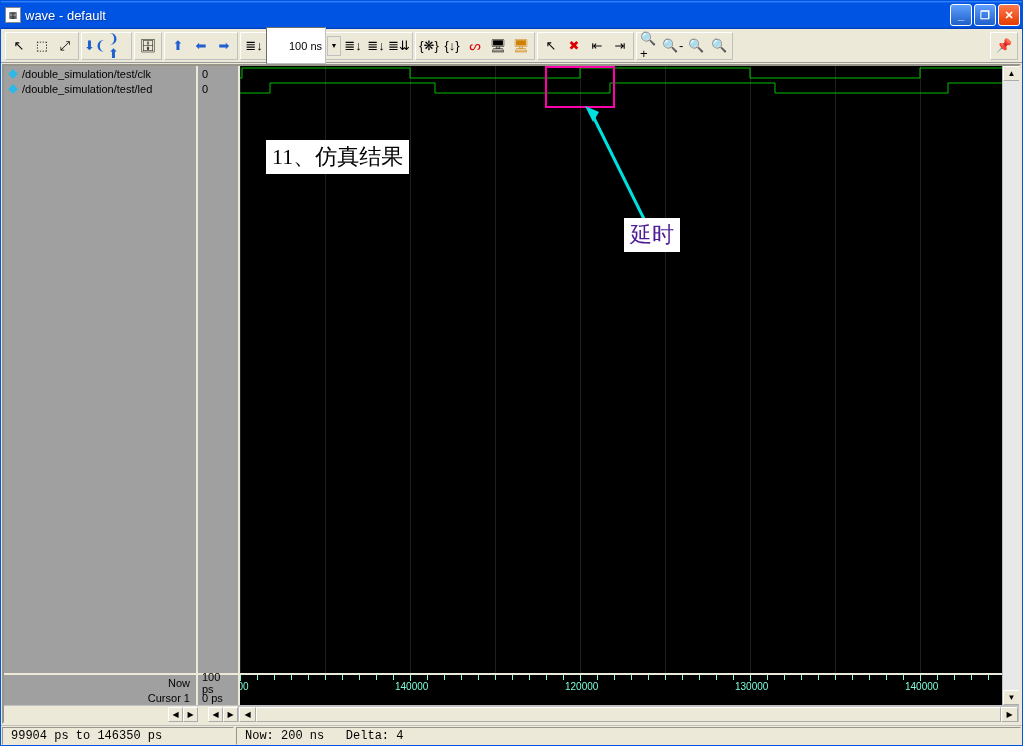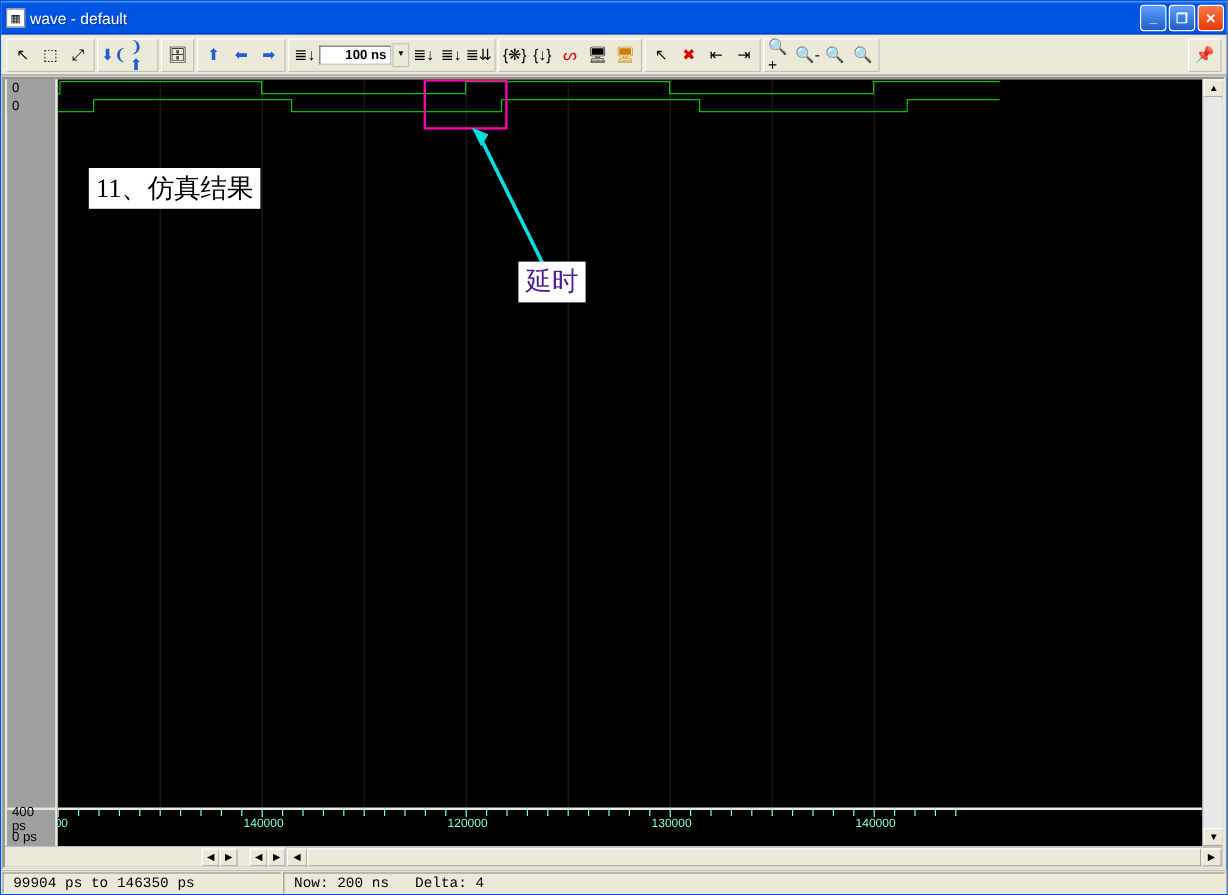"100 ns" .tb-input { font-weight: bold -> none; height: 16px -> 37px }
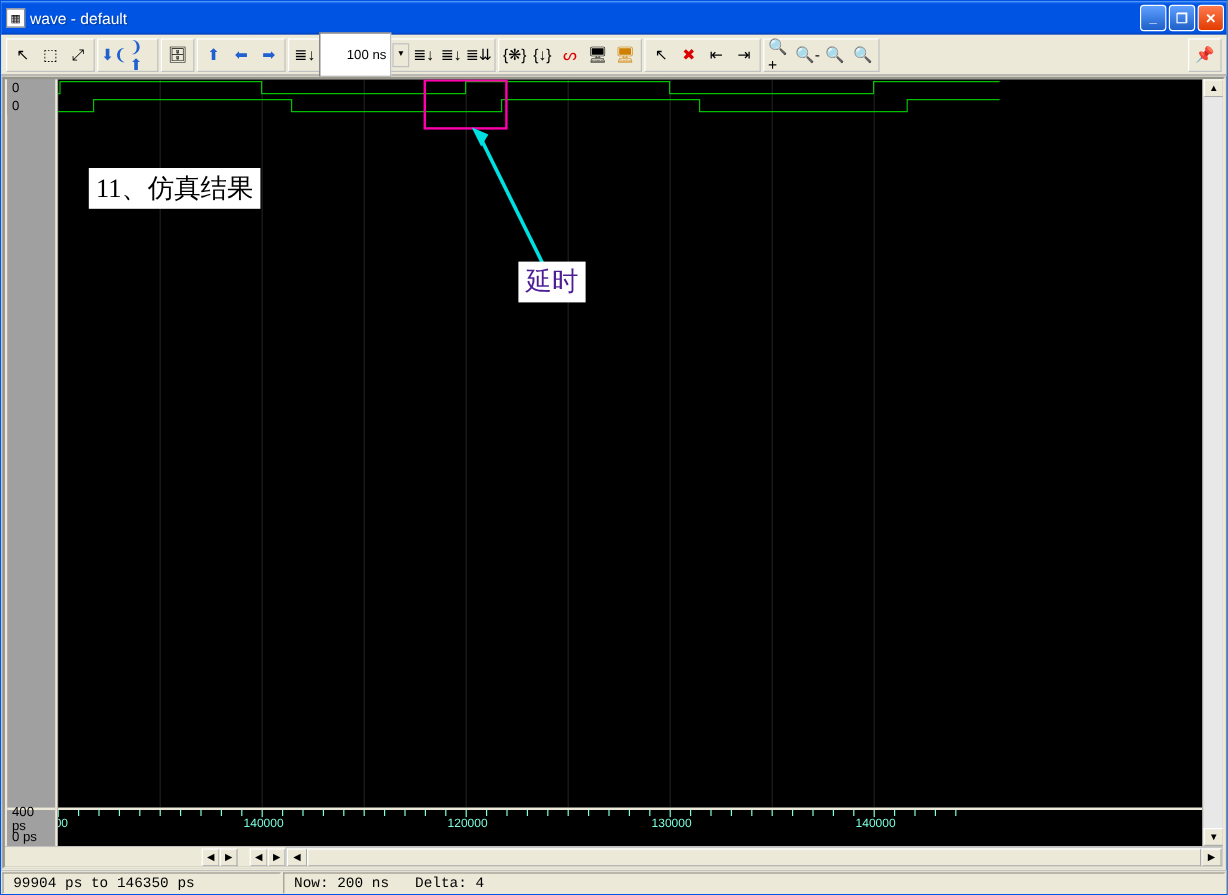"/double_simulation/test/clk" div.signal-panel { html: none -> <div> <div> <div> <svg> <polygon></polygon> </svg> <span>/double_simulation/test/clk</span> </div> <div> <svg> <polygon></polygon> </svg> <span>/double_simulation/test/led</span> </div> </div> <div> <div>Now</div> <div>Cursor 1</div> </div> </div> }
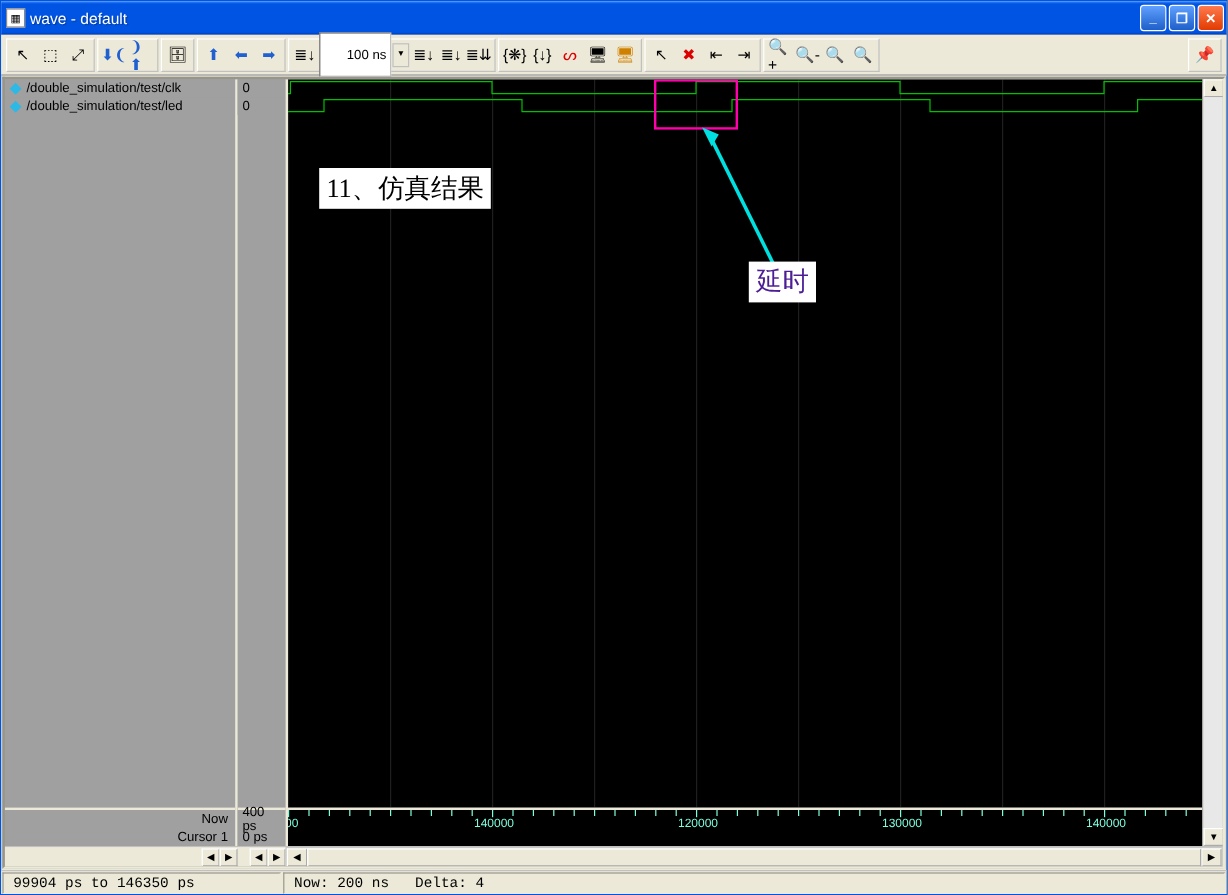"400 ps" div.bv-row { text: 400 -> 100 }
